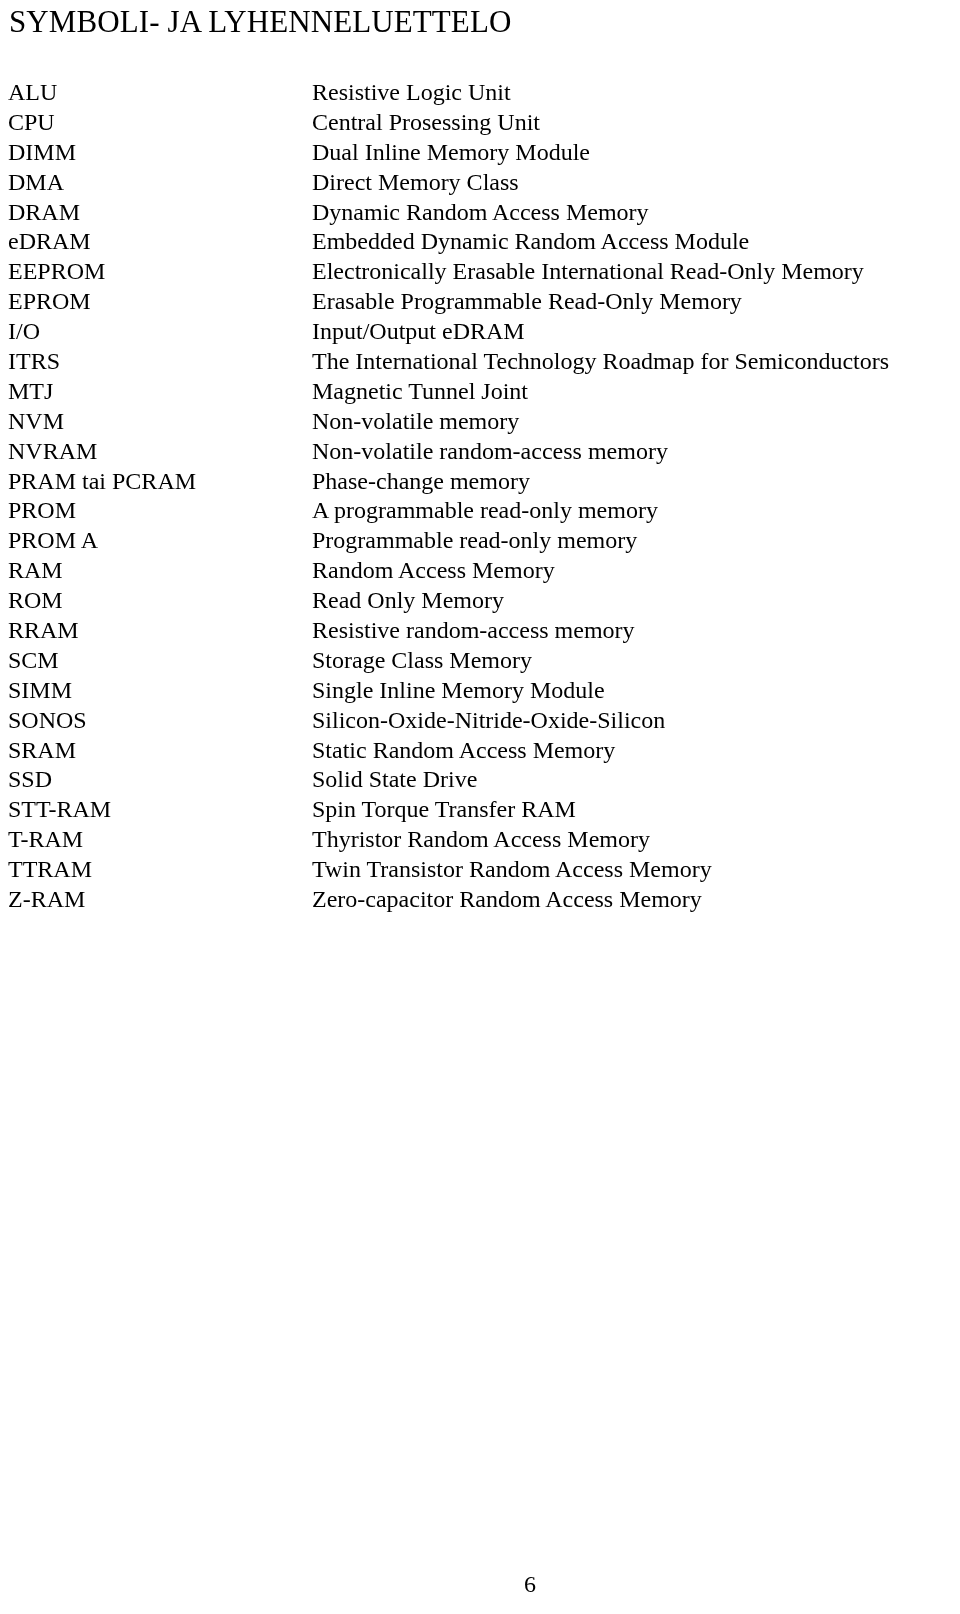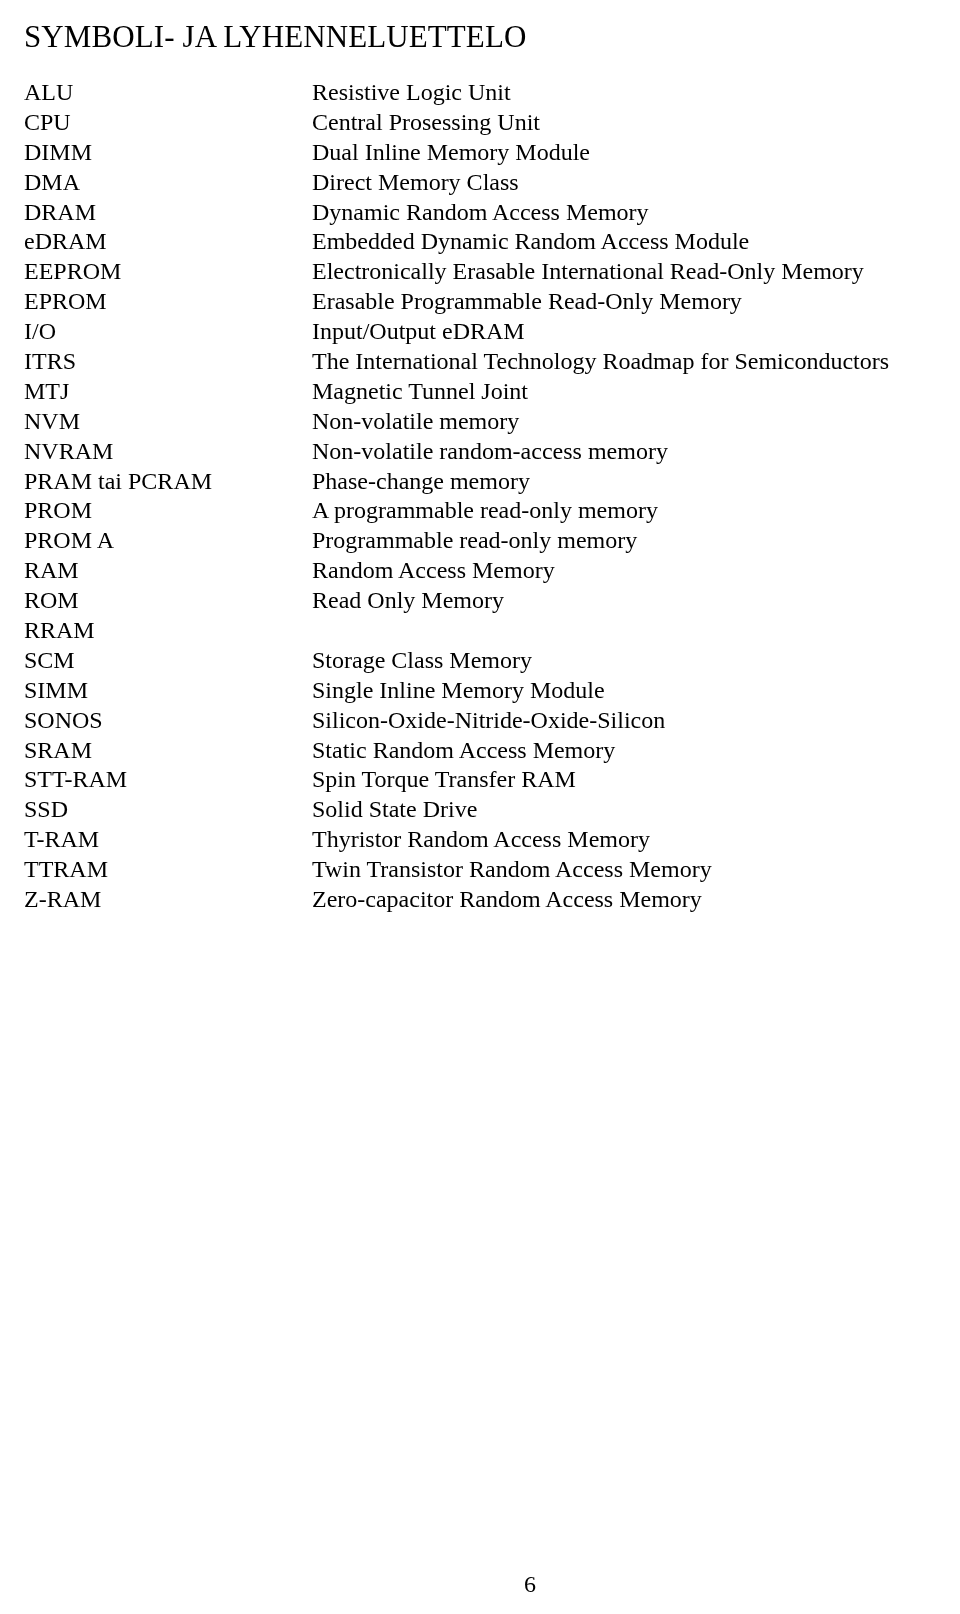"SYMBOLI- JA LYHENNELUETTELO" .page-title { margin: 16px -> 1px }
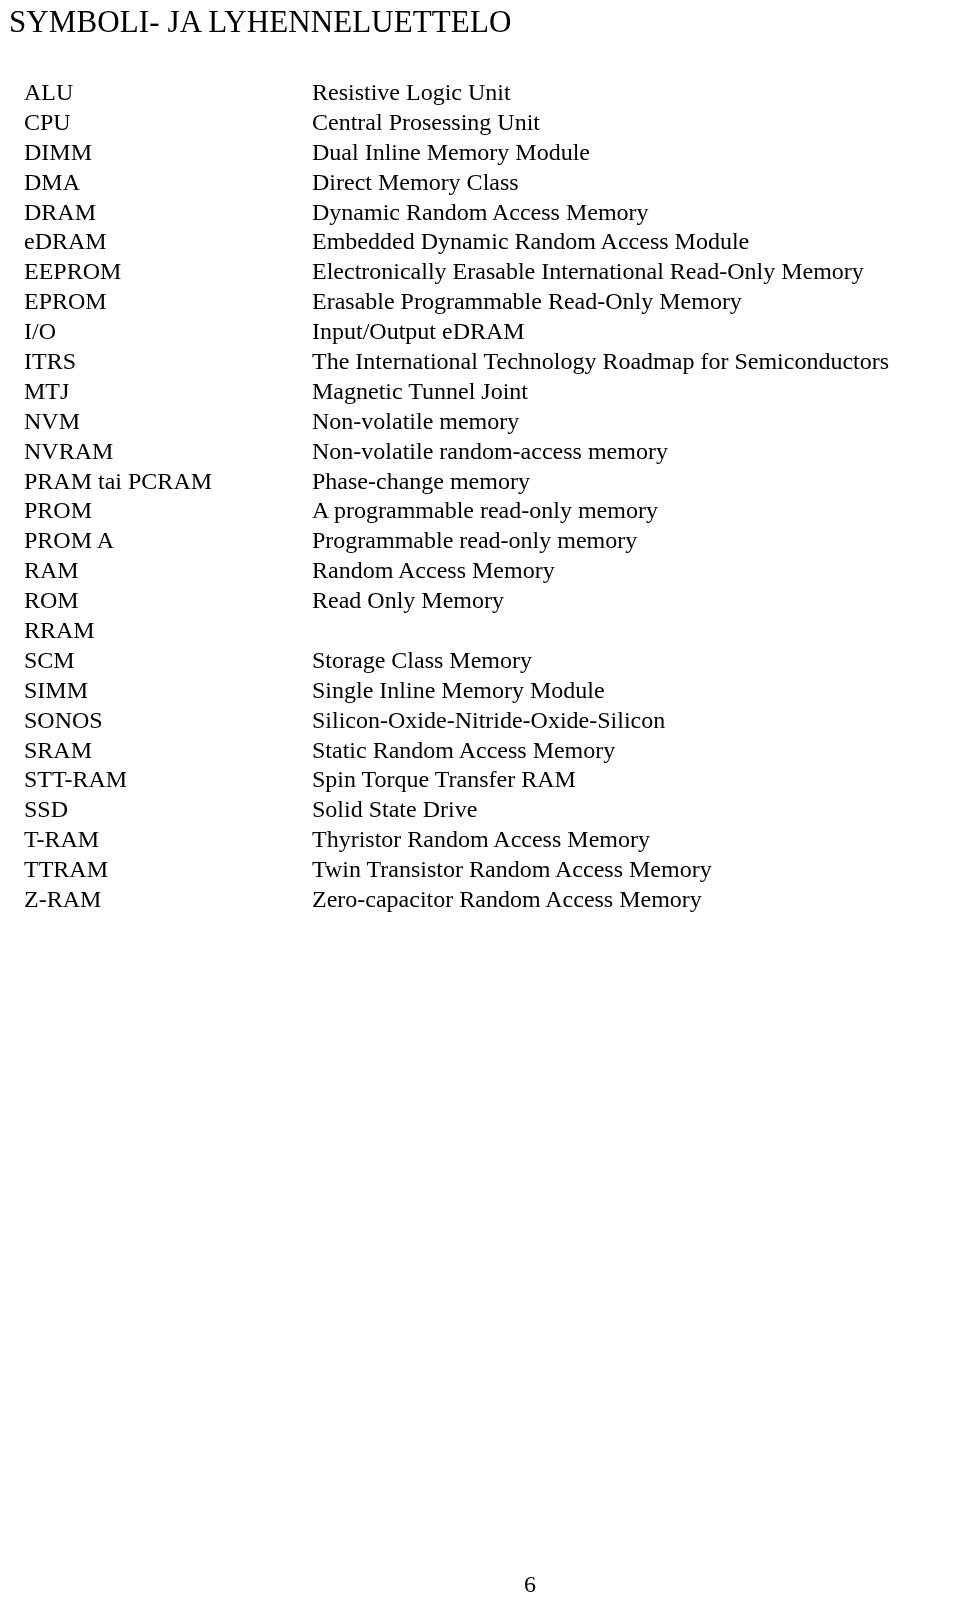"ALU" .abbrev-term { left: 24px -> 8px }
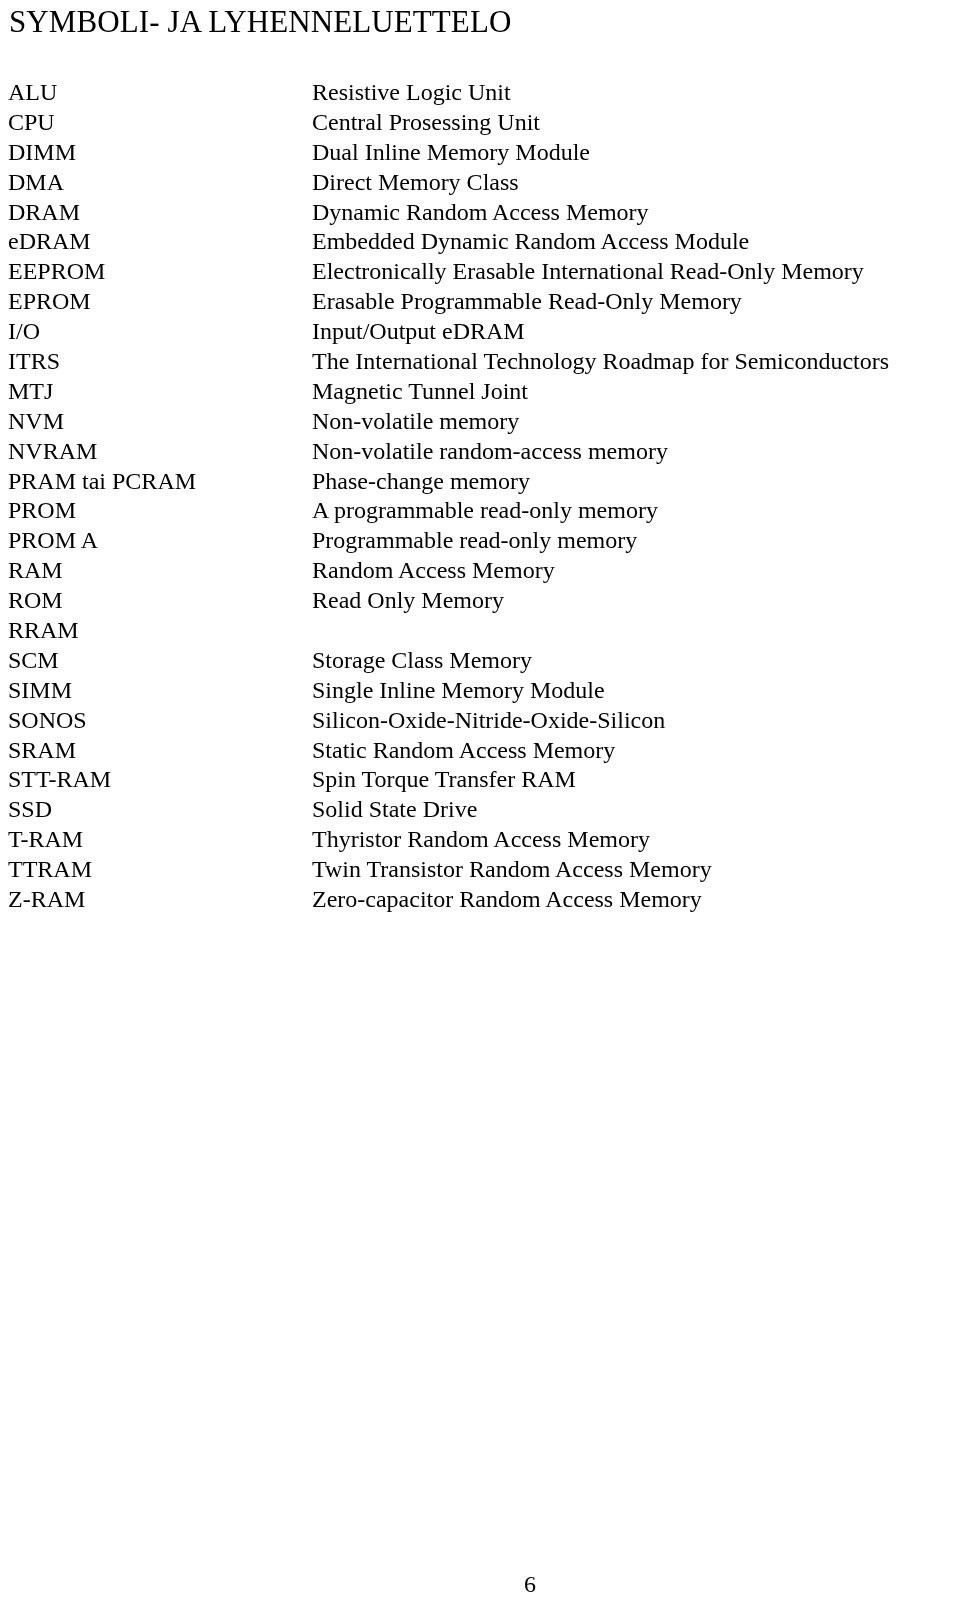"Resistive random-access memory" span.abbrev-def { html: none -> <span>Resistive random-access memory</span> }
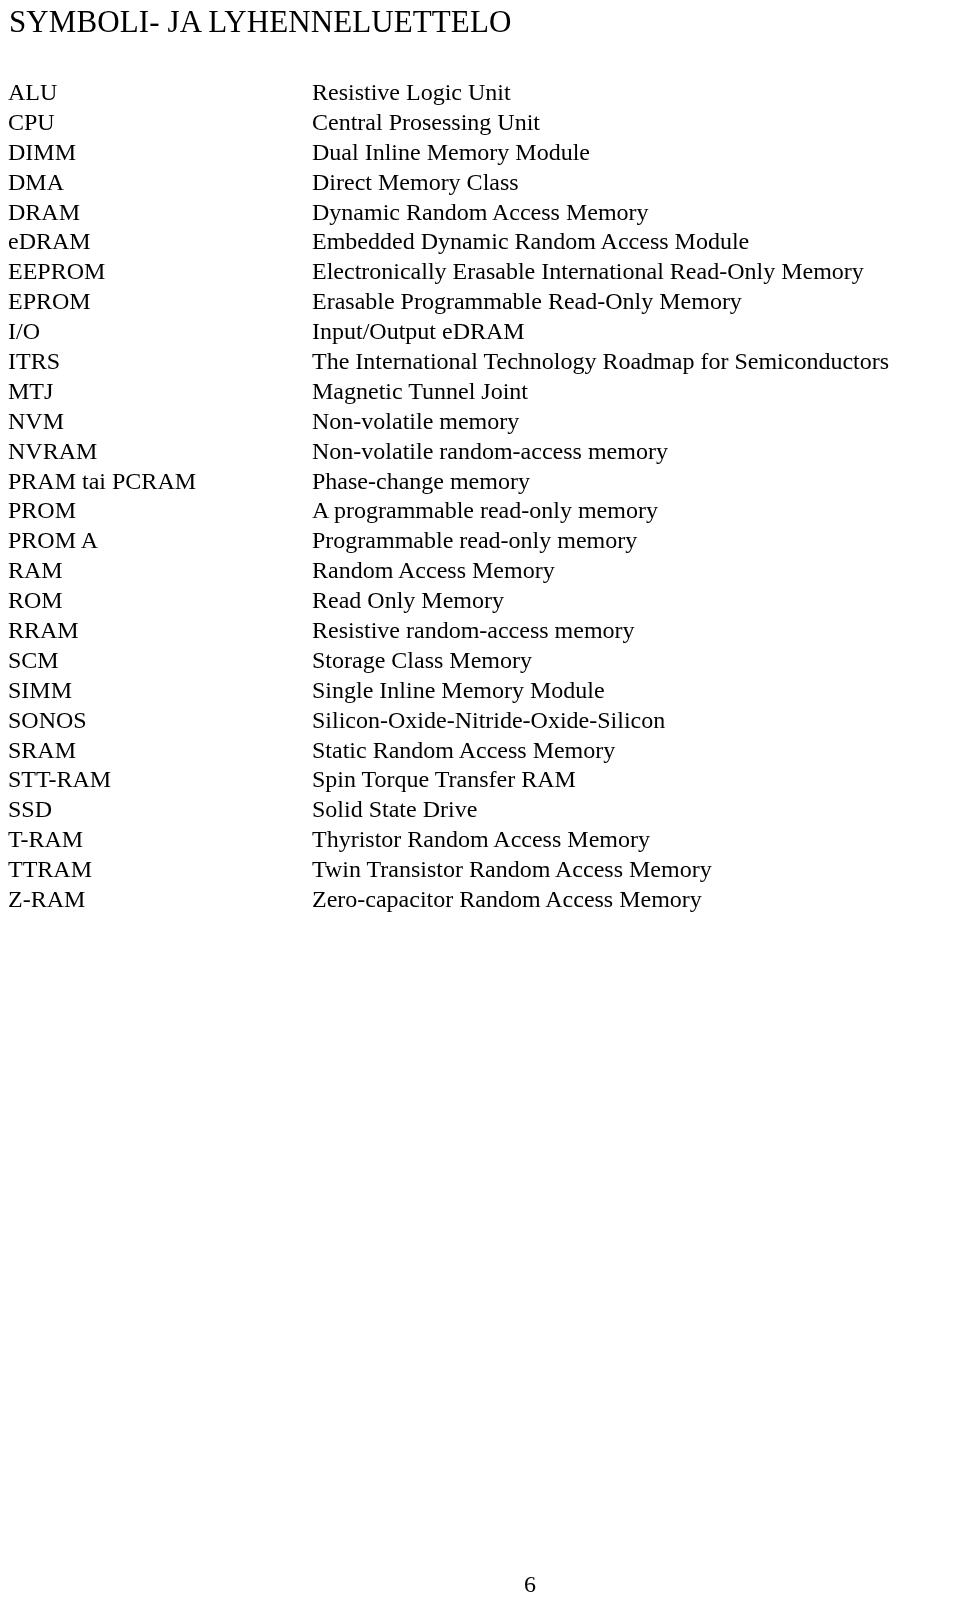"STT-RAM" div.abbrev-row { order: before "SSD" -> after "SSD" }
